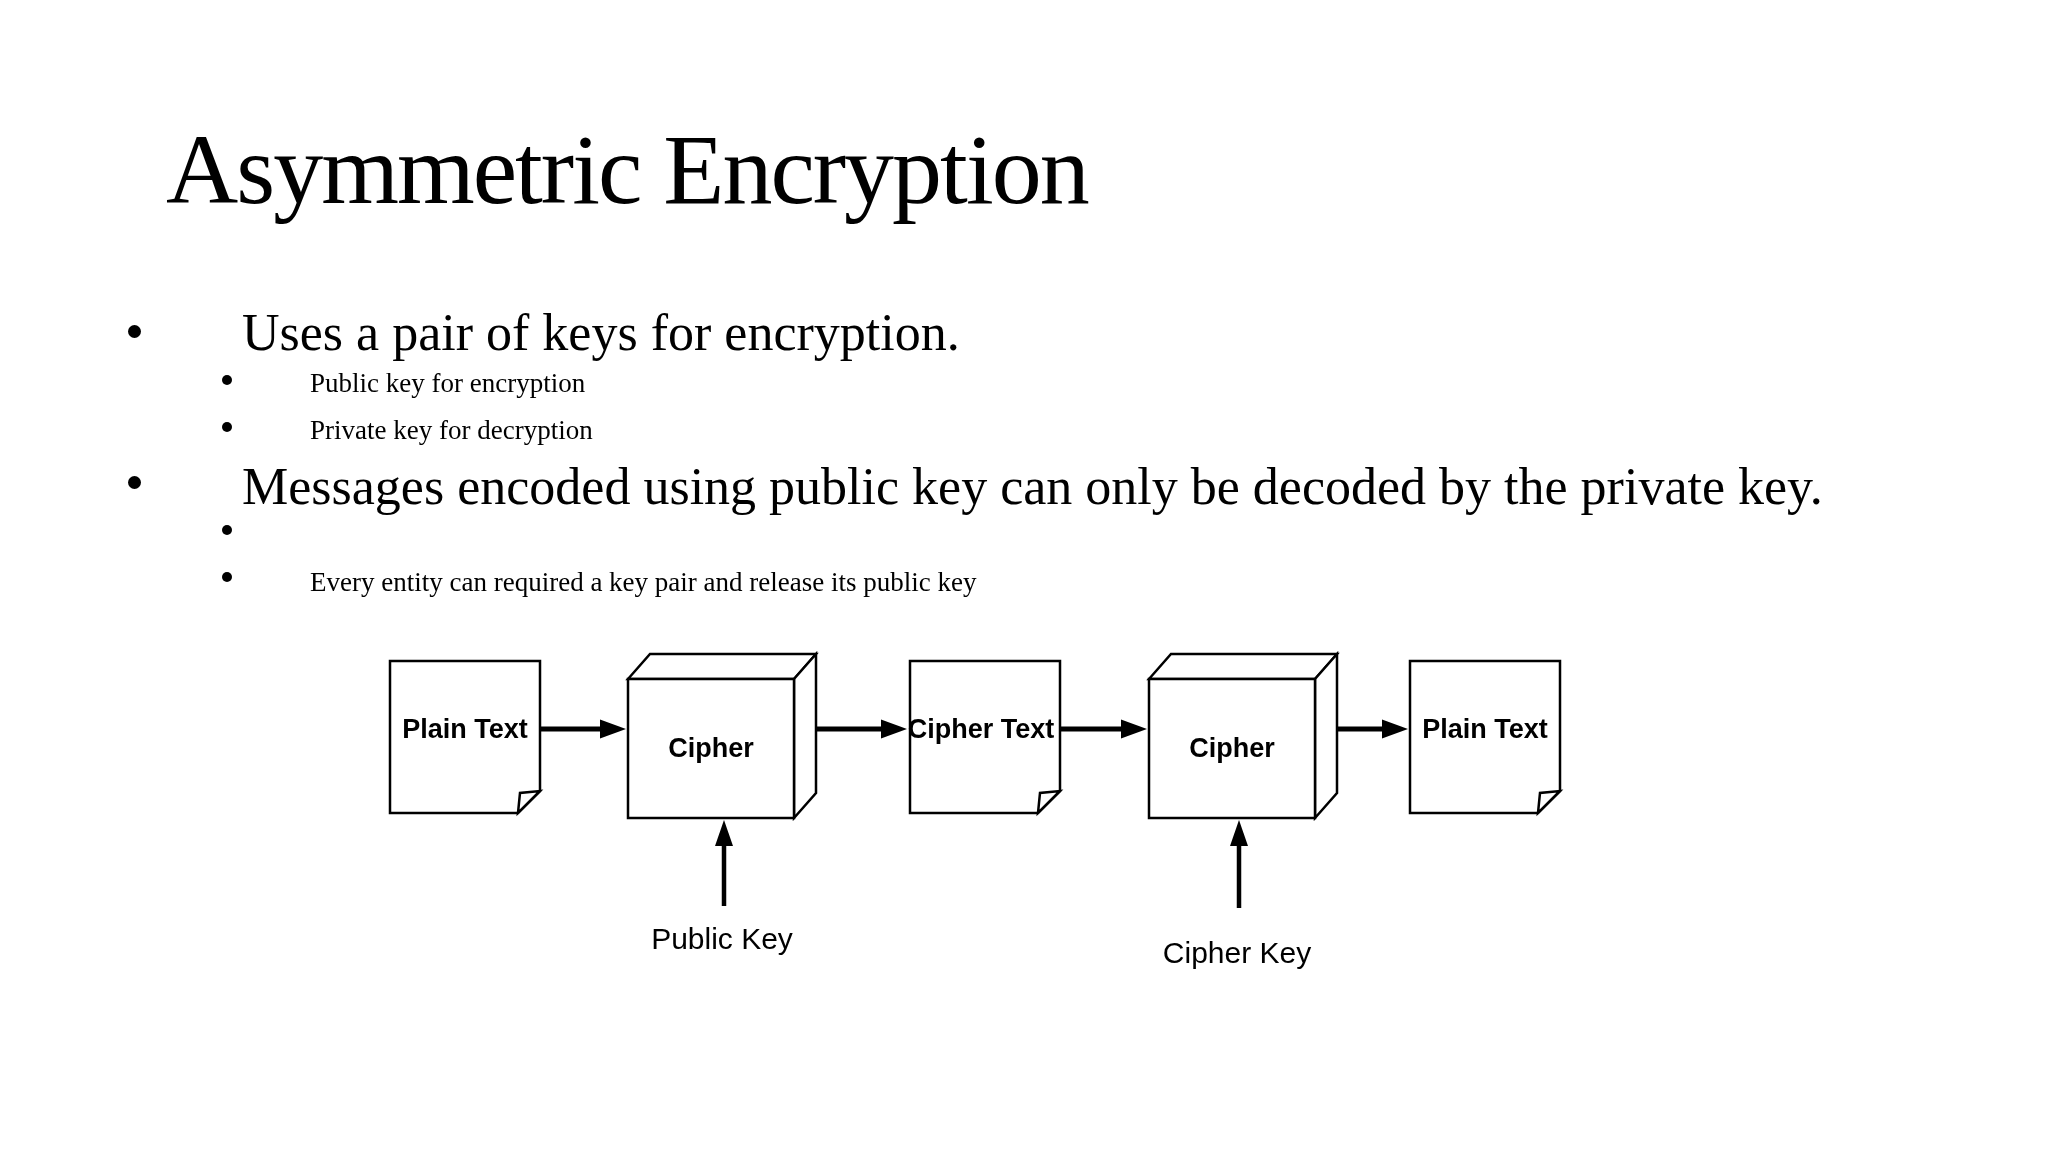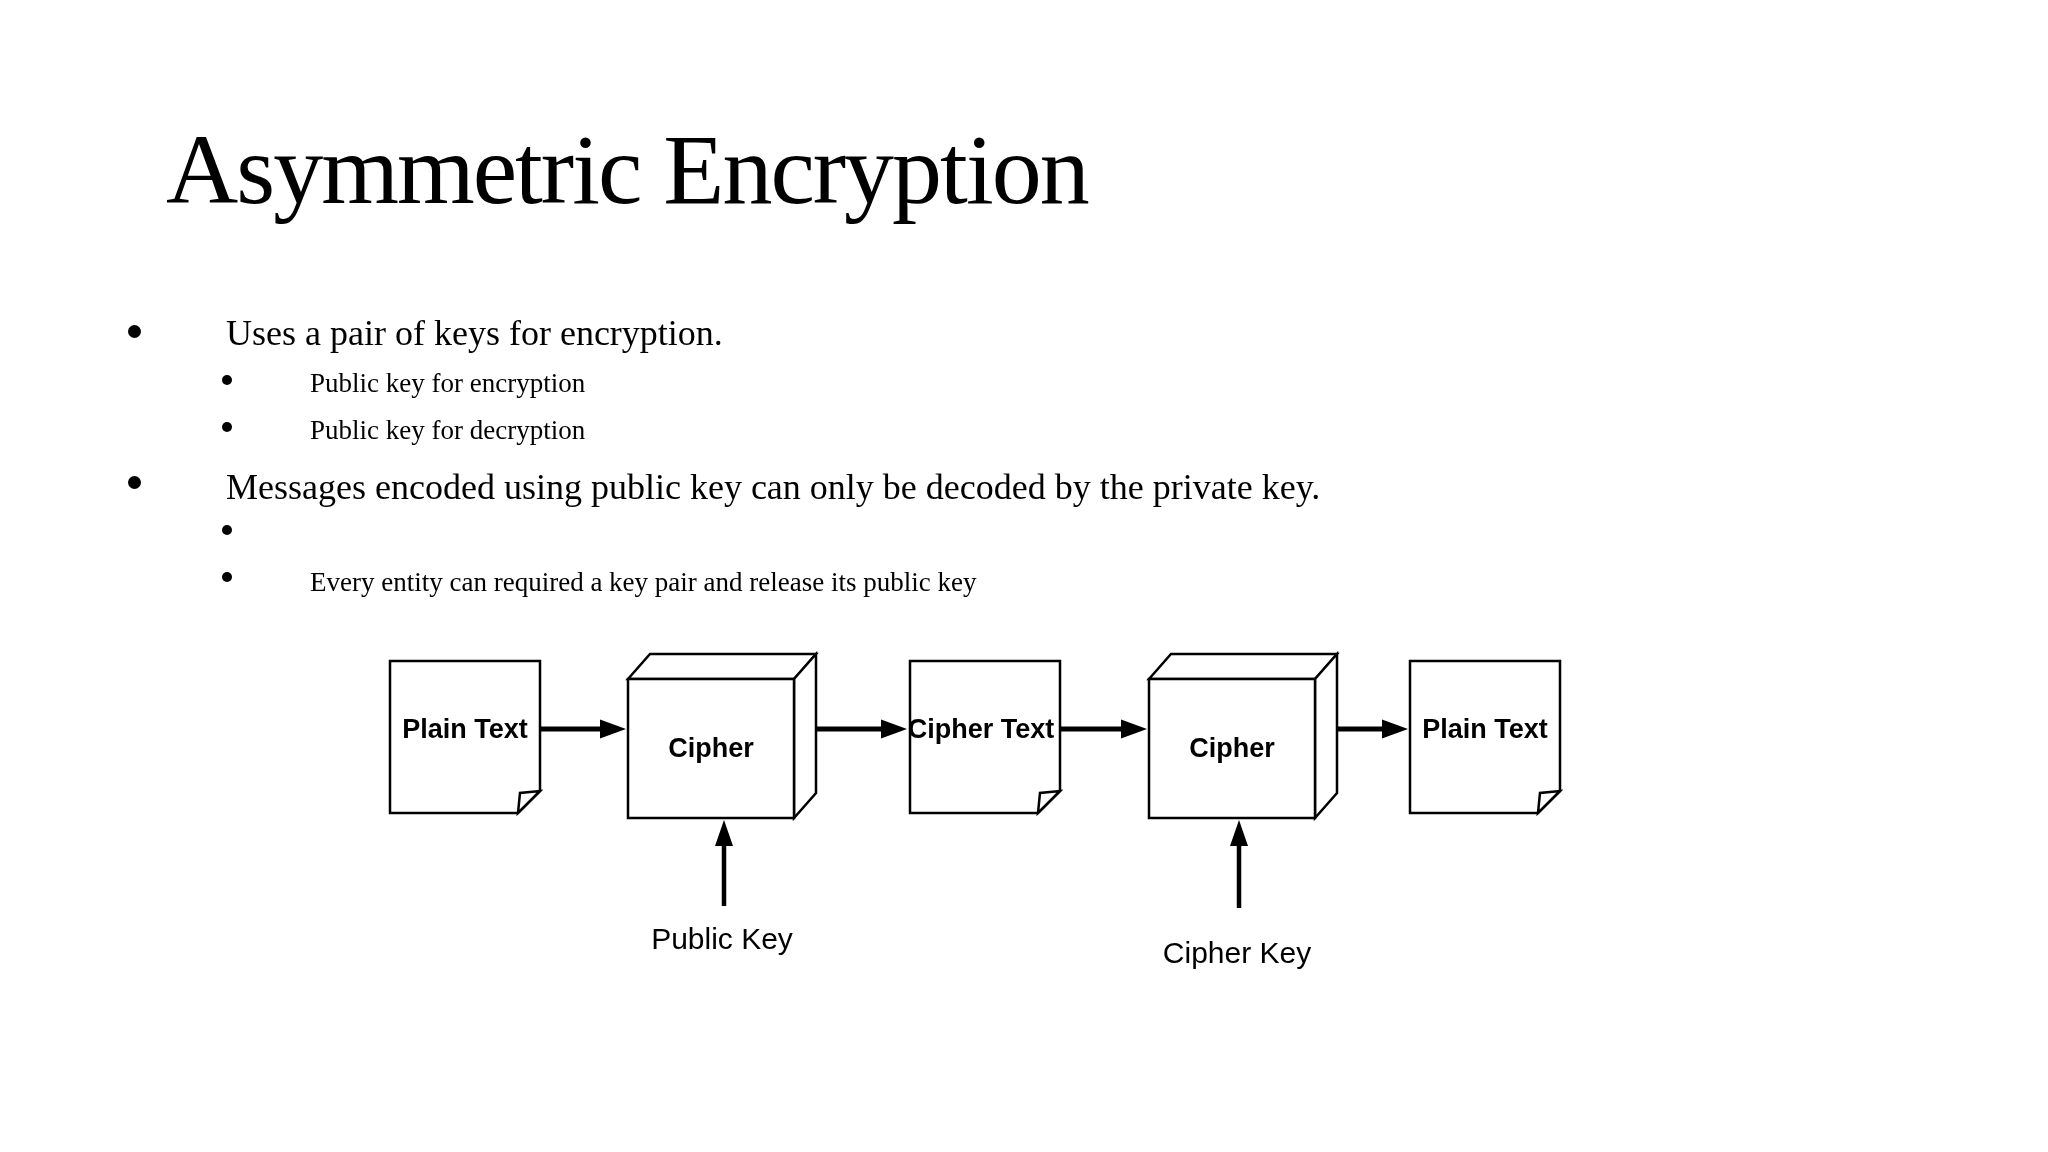"Uses a pair of keys" .bullet-text.lvl1 { font-size: 36px -> 52px; left: 226px -> 242px }
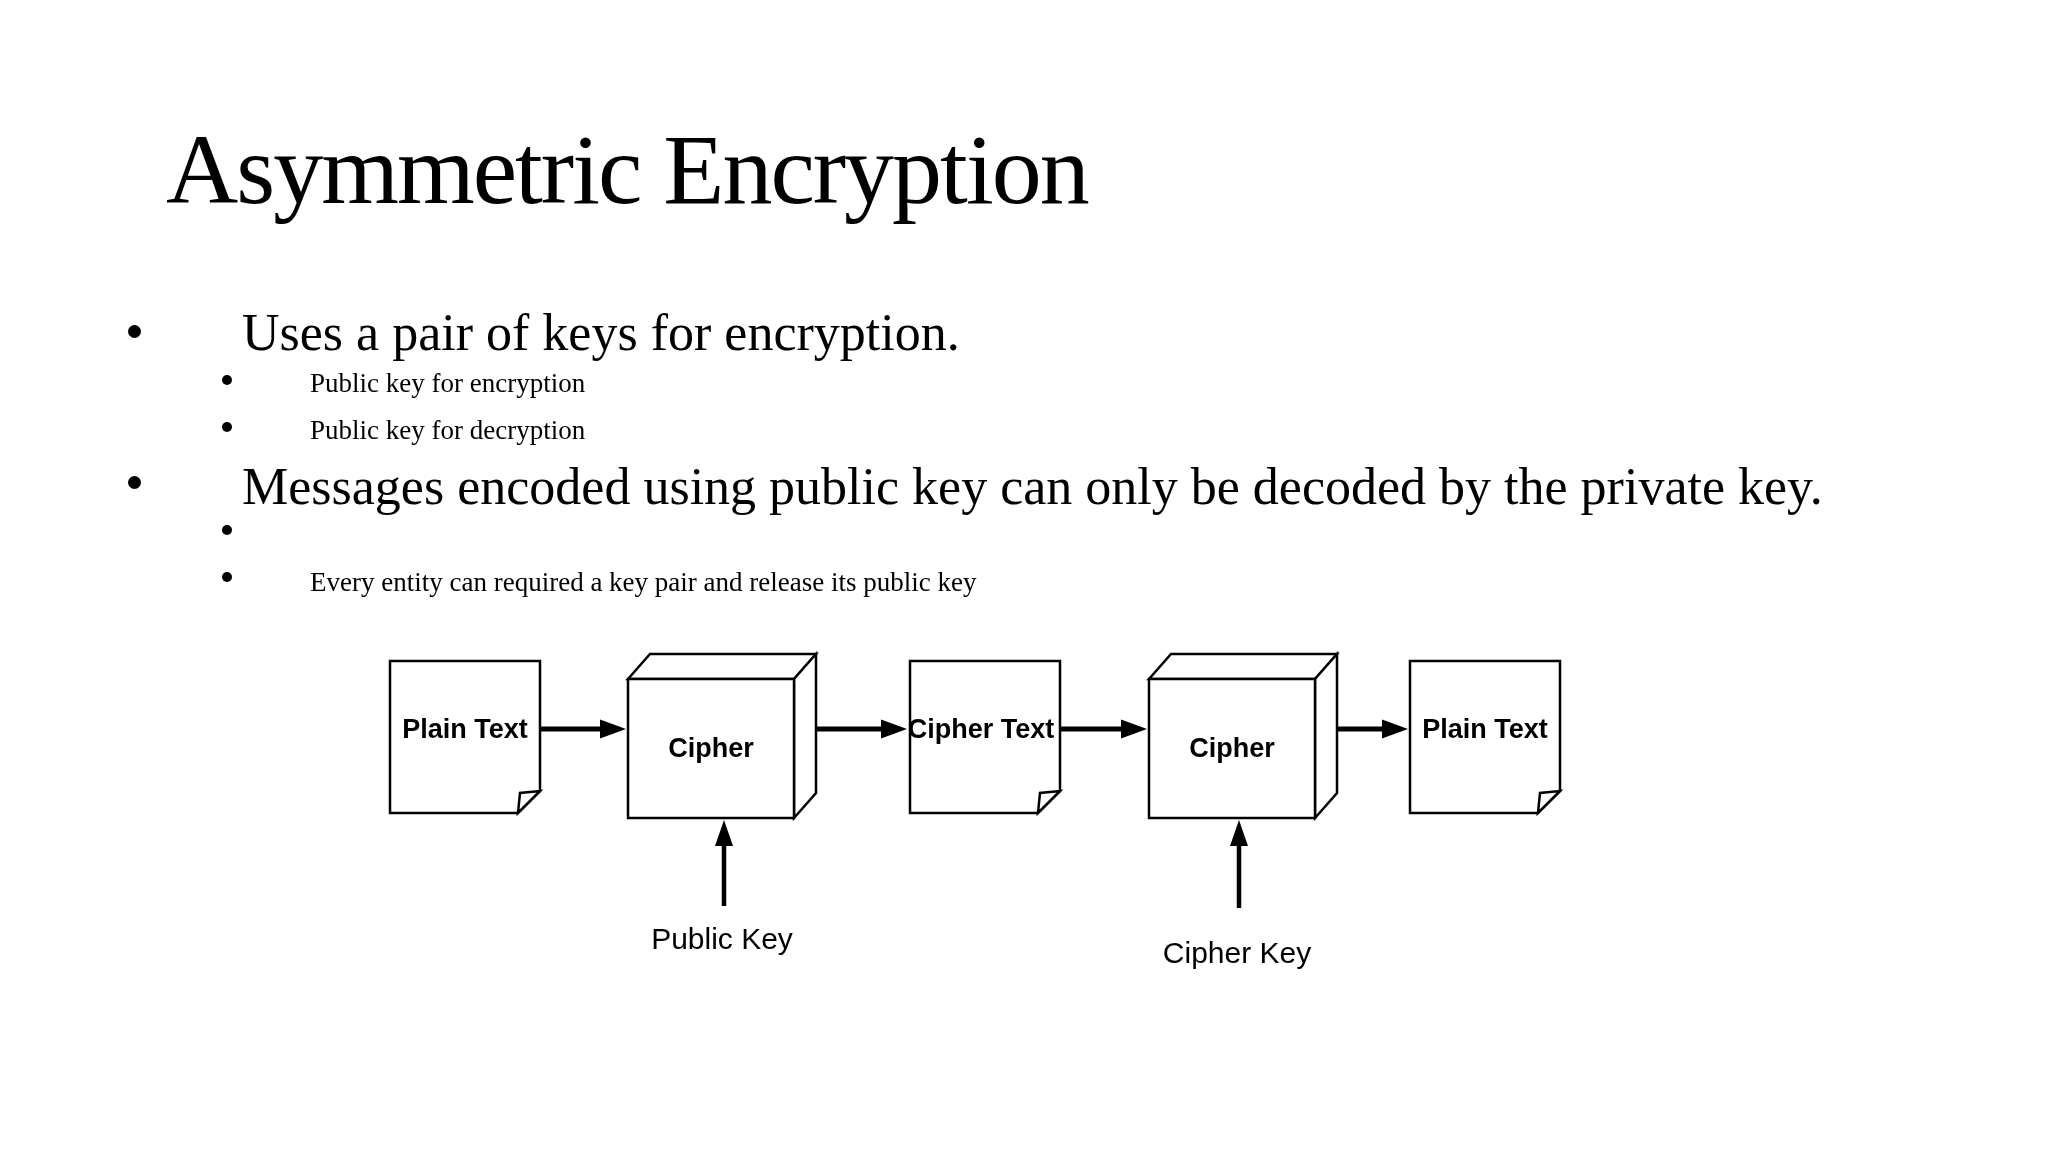"Public key for decryption" div.bullet-text { text: Public -> Private }
